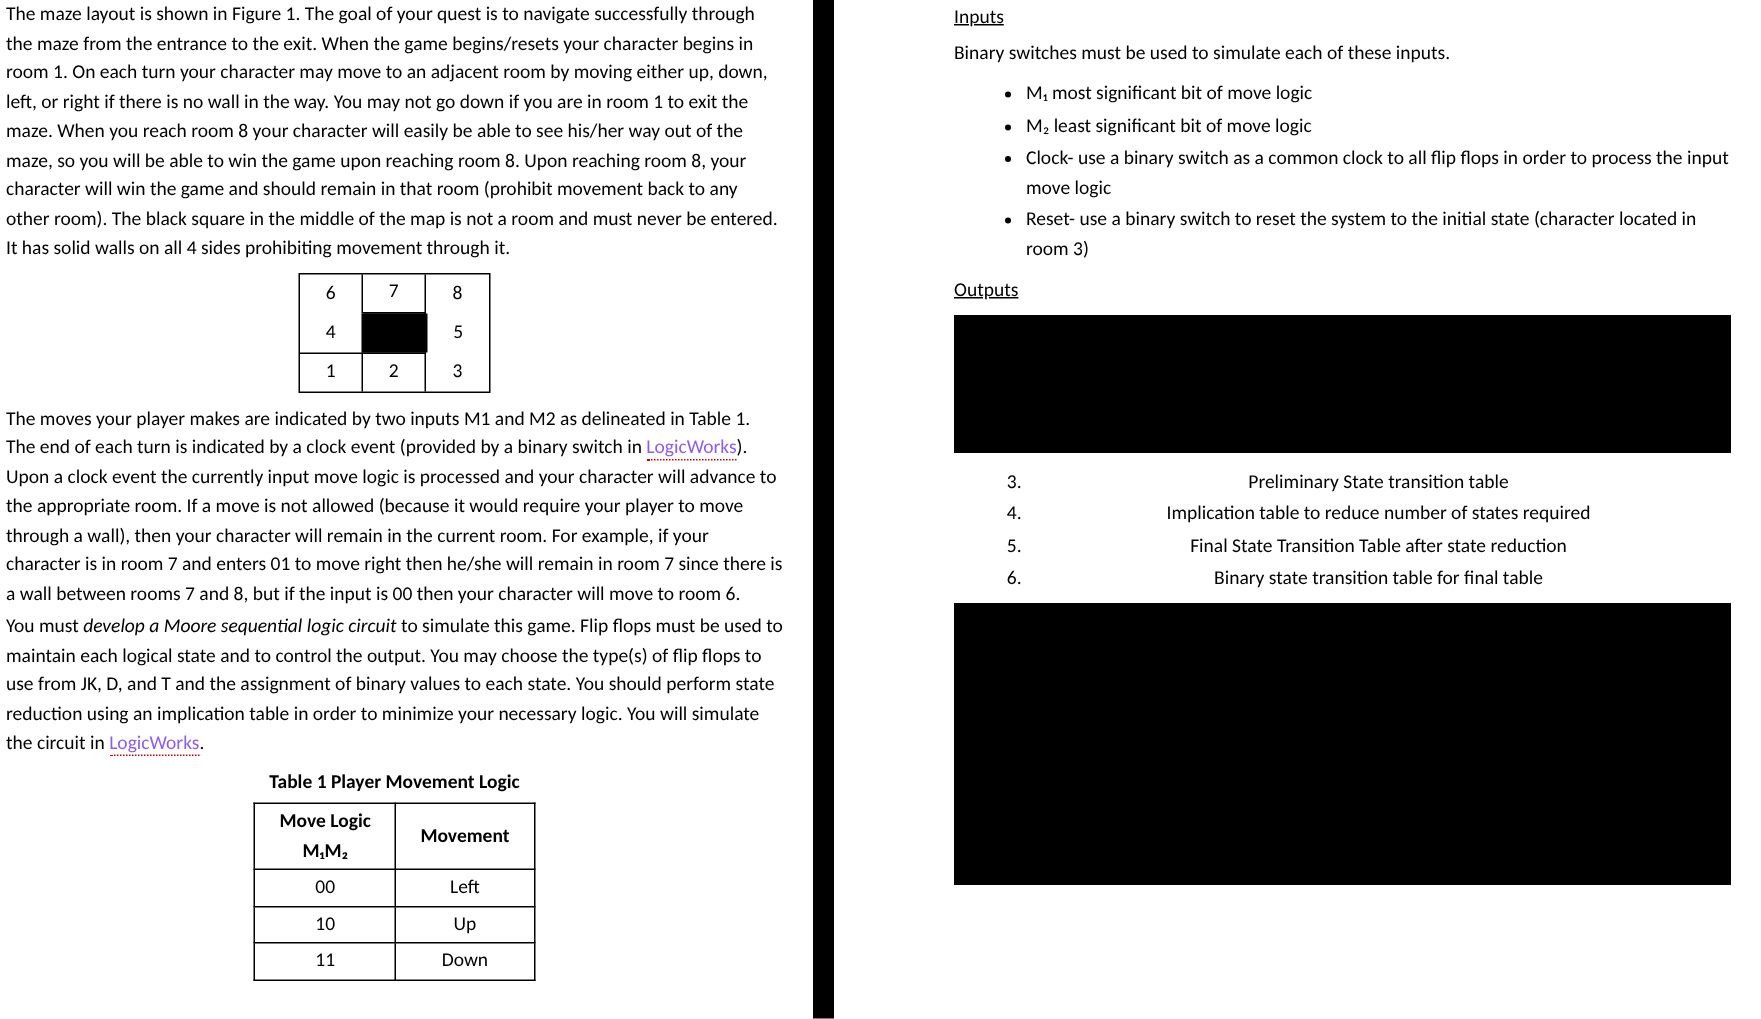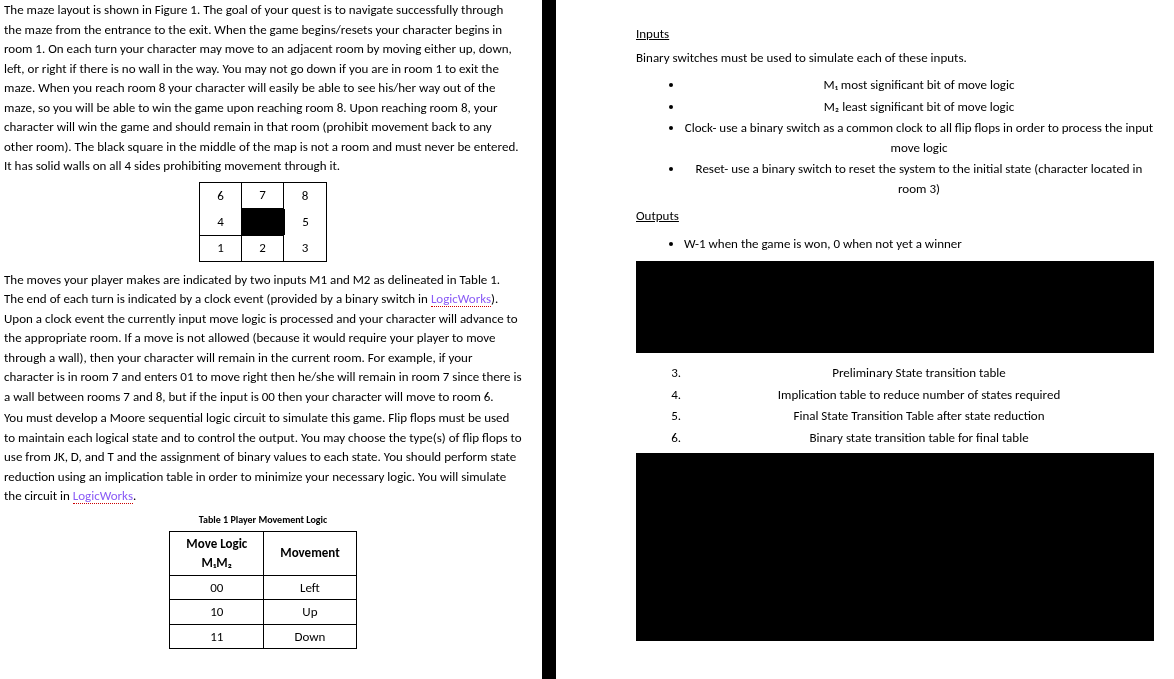"Inputs" .page-right { padding-top: 22px -> 0 }
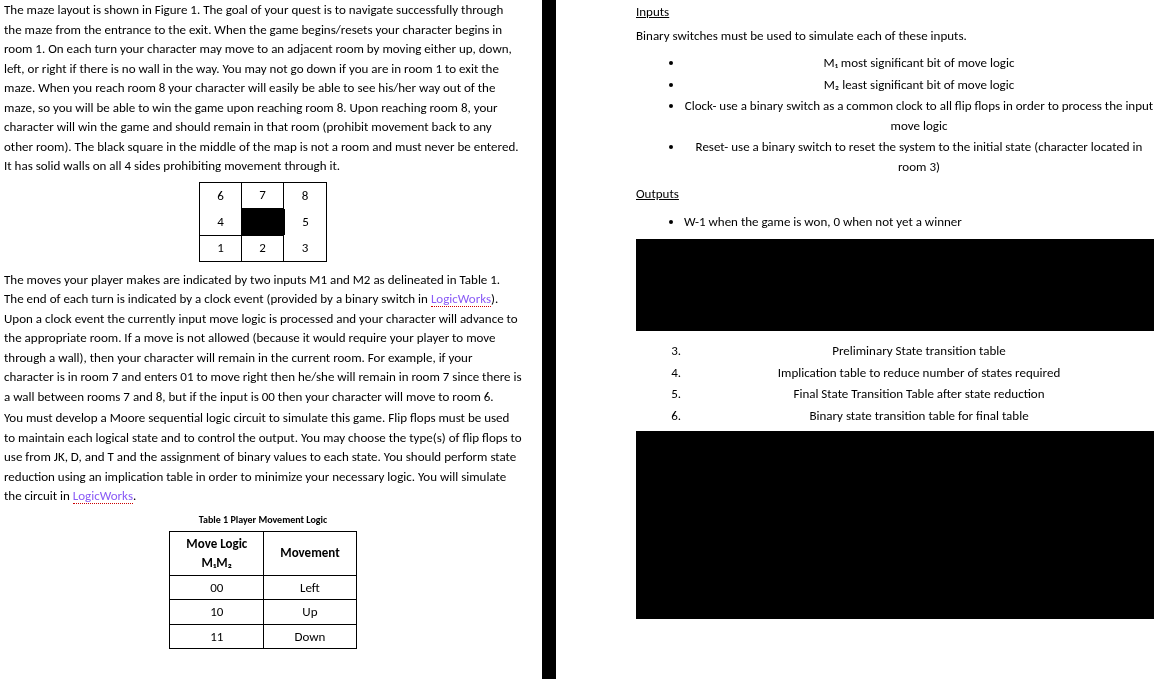"M₁ most significant bit of" ul.bullets { text-align: center -> none }
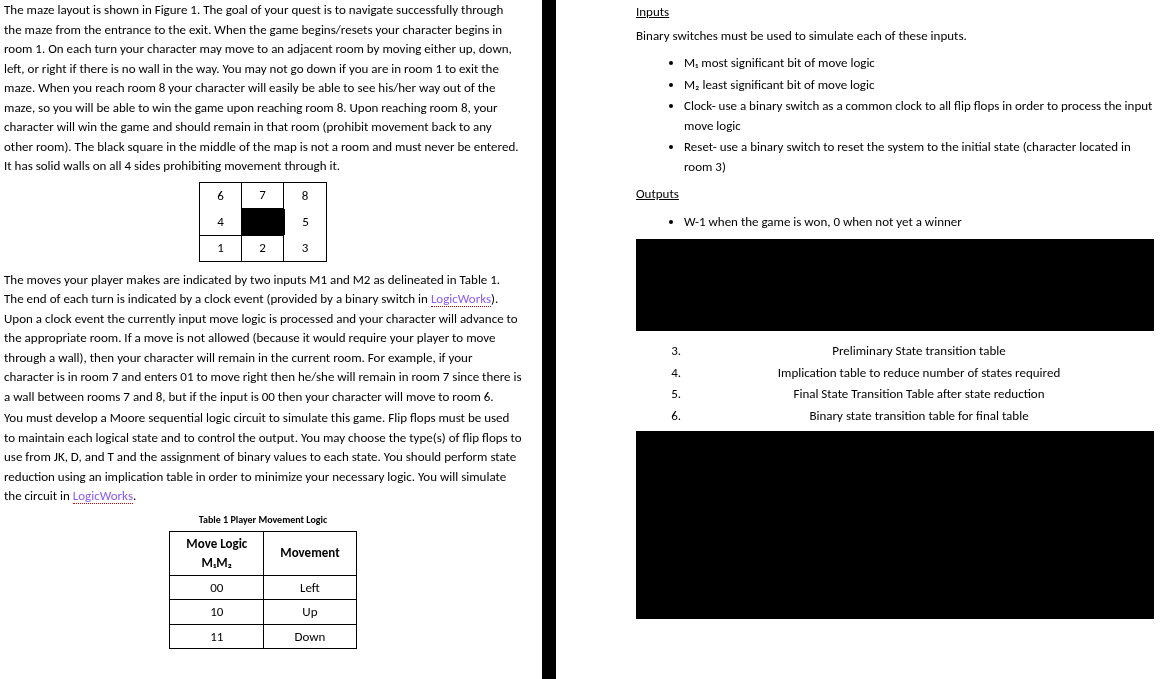"W-1 when the game is" ul.bullets { html: <ul> <li>W-1 when the game is won, 0 when not yet a winner</li> </ul> -> none }
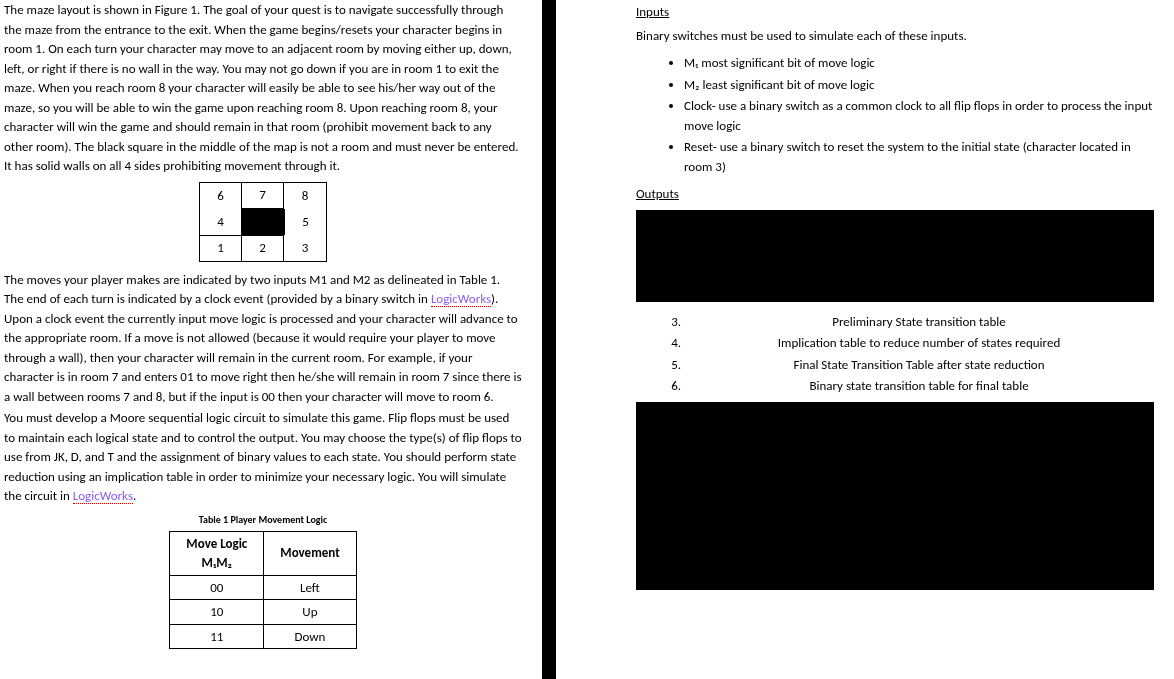"develop a Moore sequential logic" .italic { font-style: none -> italic }
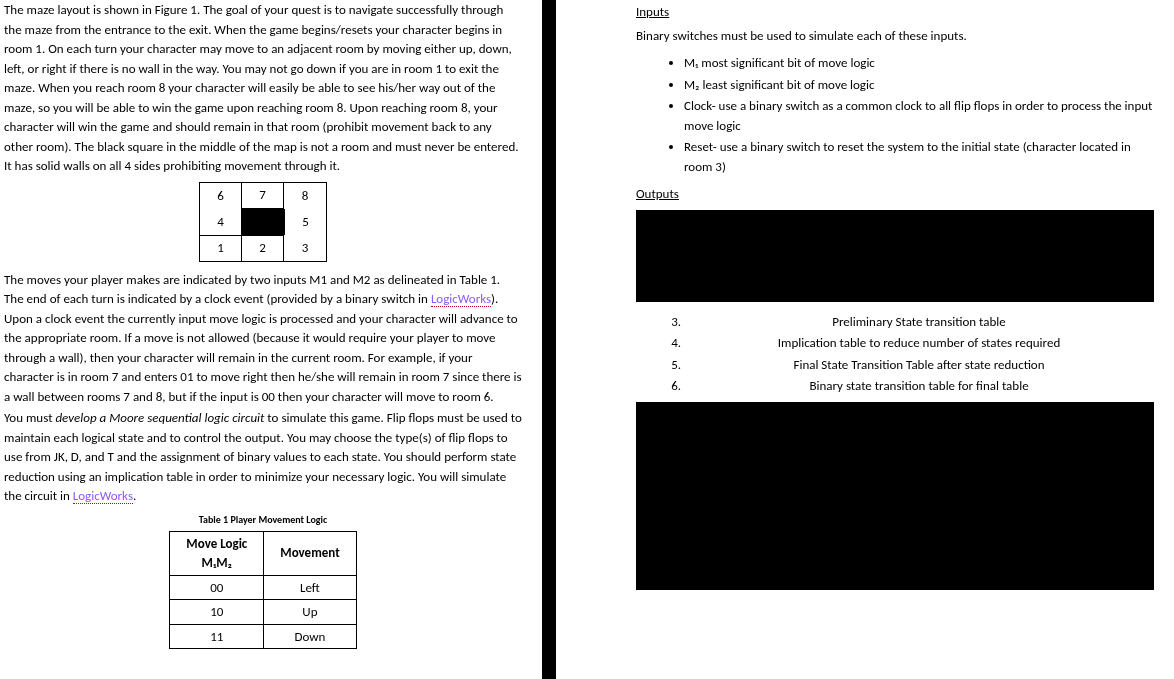"Table 1 Player Movement Logic" .tbl-caption { font-size: 10px -> 13px }
